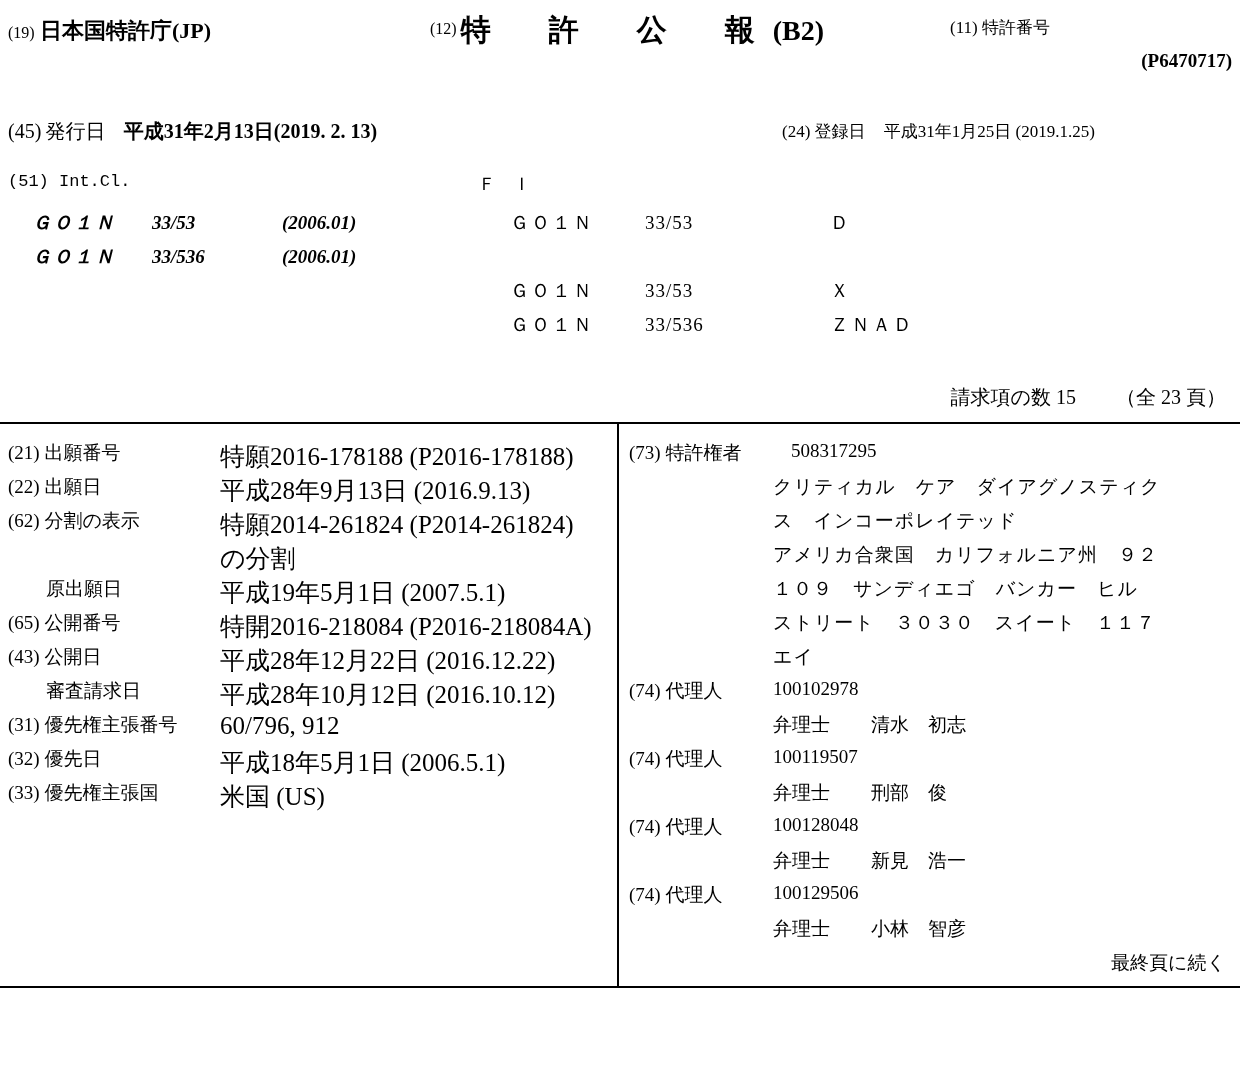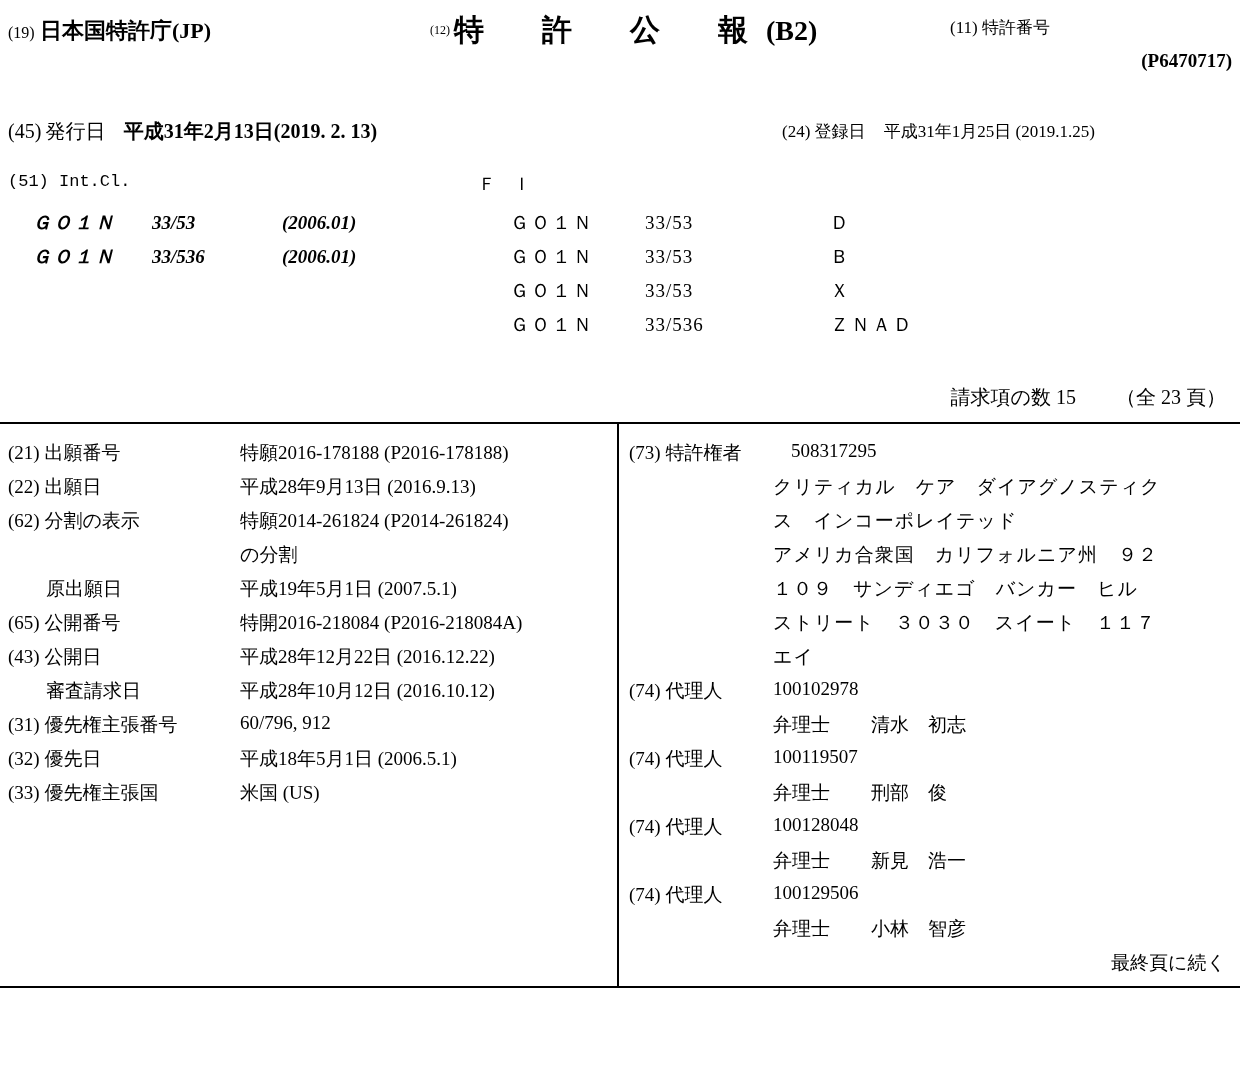"(12)" .hdr-center .code { font-size: 12px -> 16px }
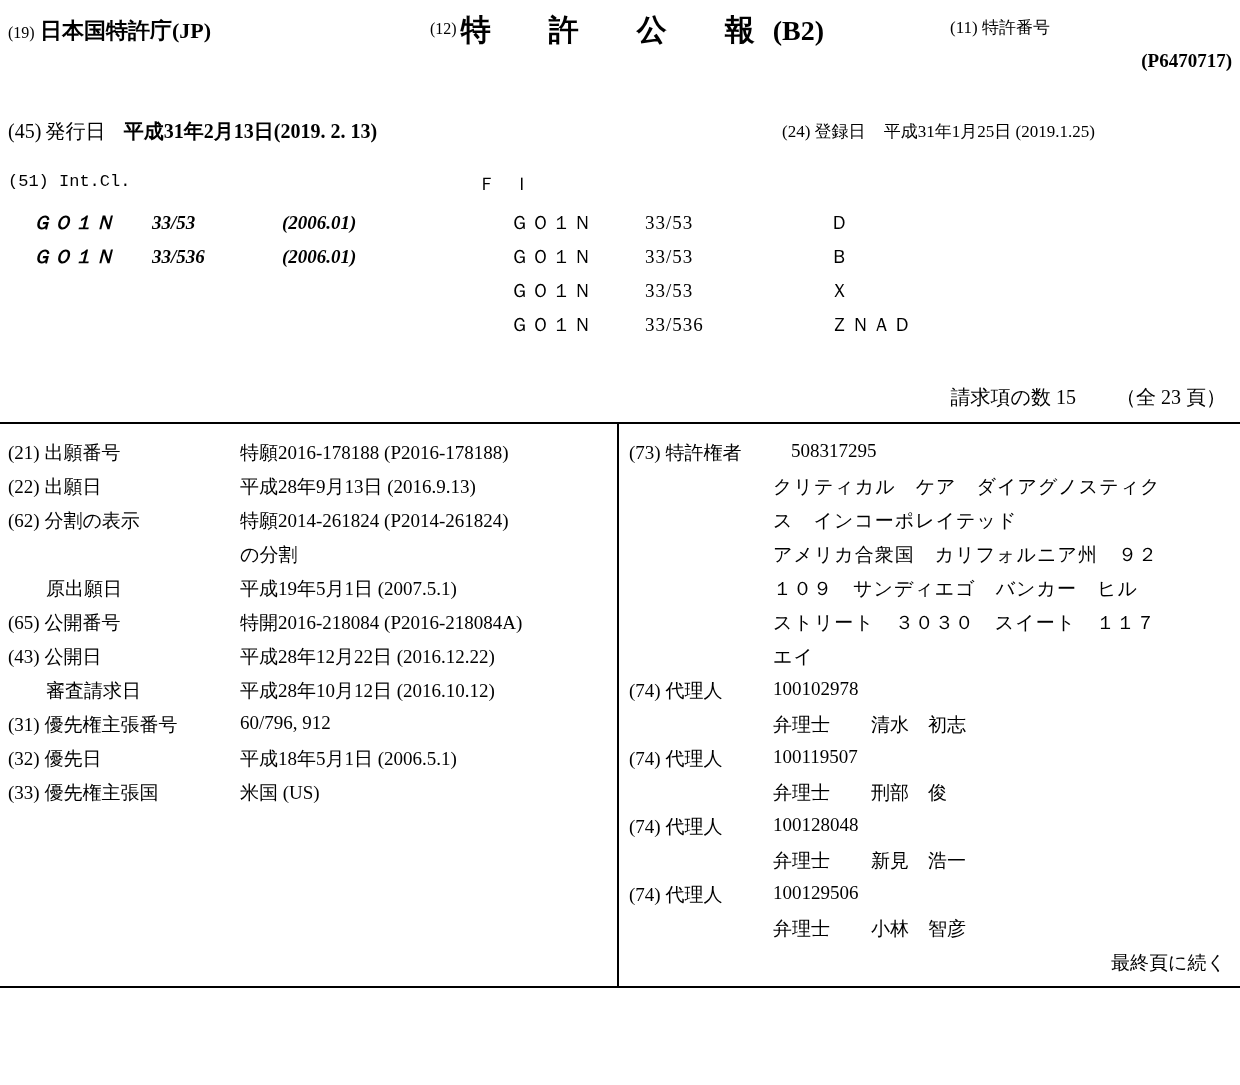"ＧＯ１Ｎ 33/53 Ｂ" div.fi-row { html: <div> <span>ＧＯ１Ｎ</span><span>33/53</span><span>Ｂ</span> </div> -> none }
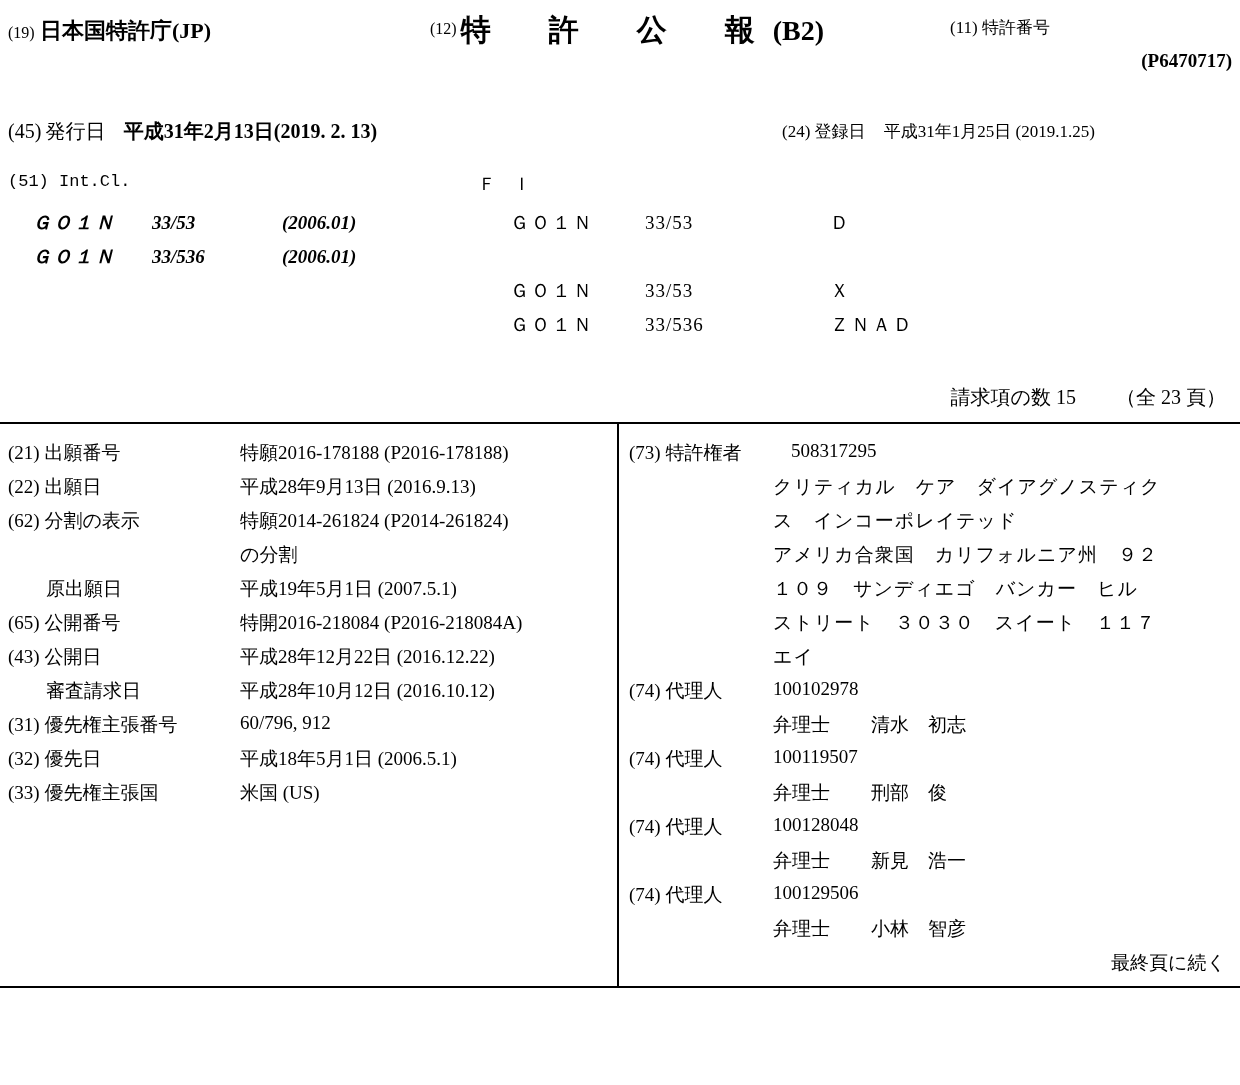"特願2016-178188 (P2016-178188)" .bl-val { font-size: 19px -> 25px; left: 240px -> 220px }
